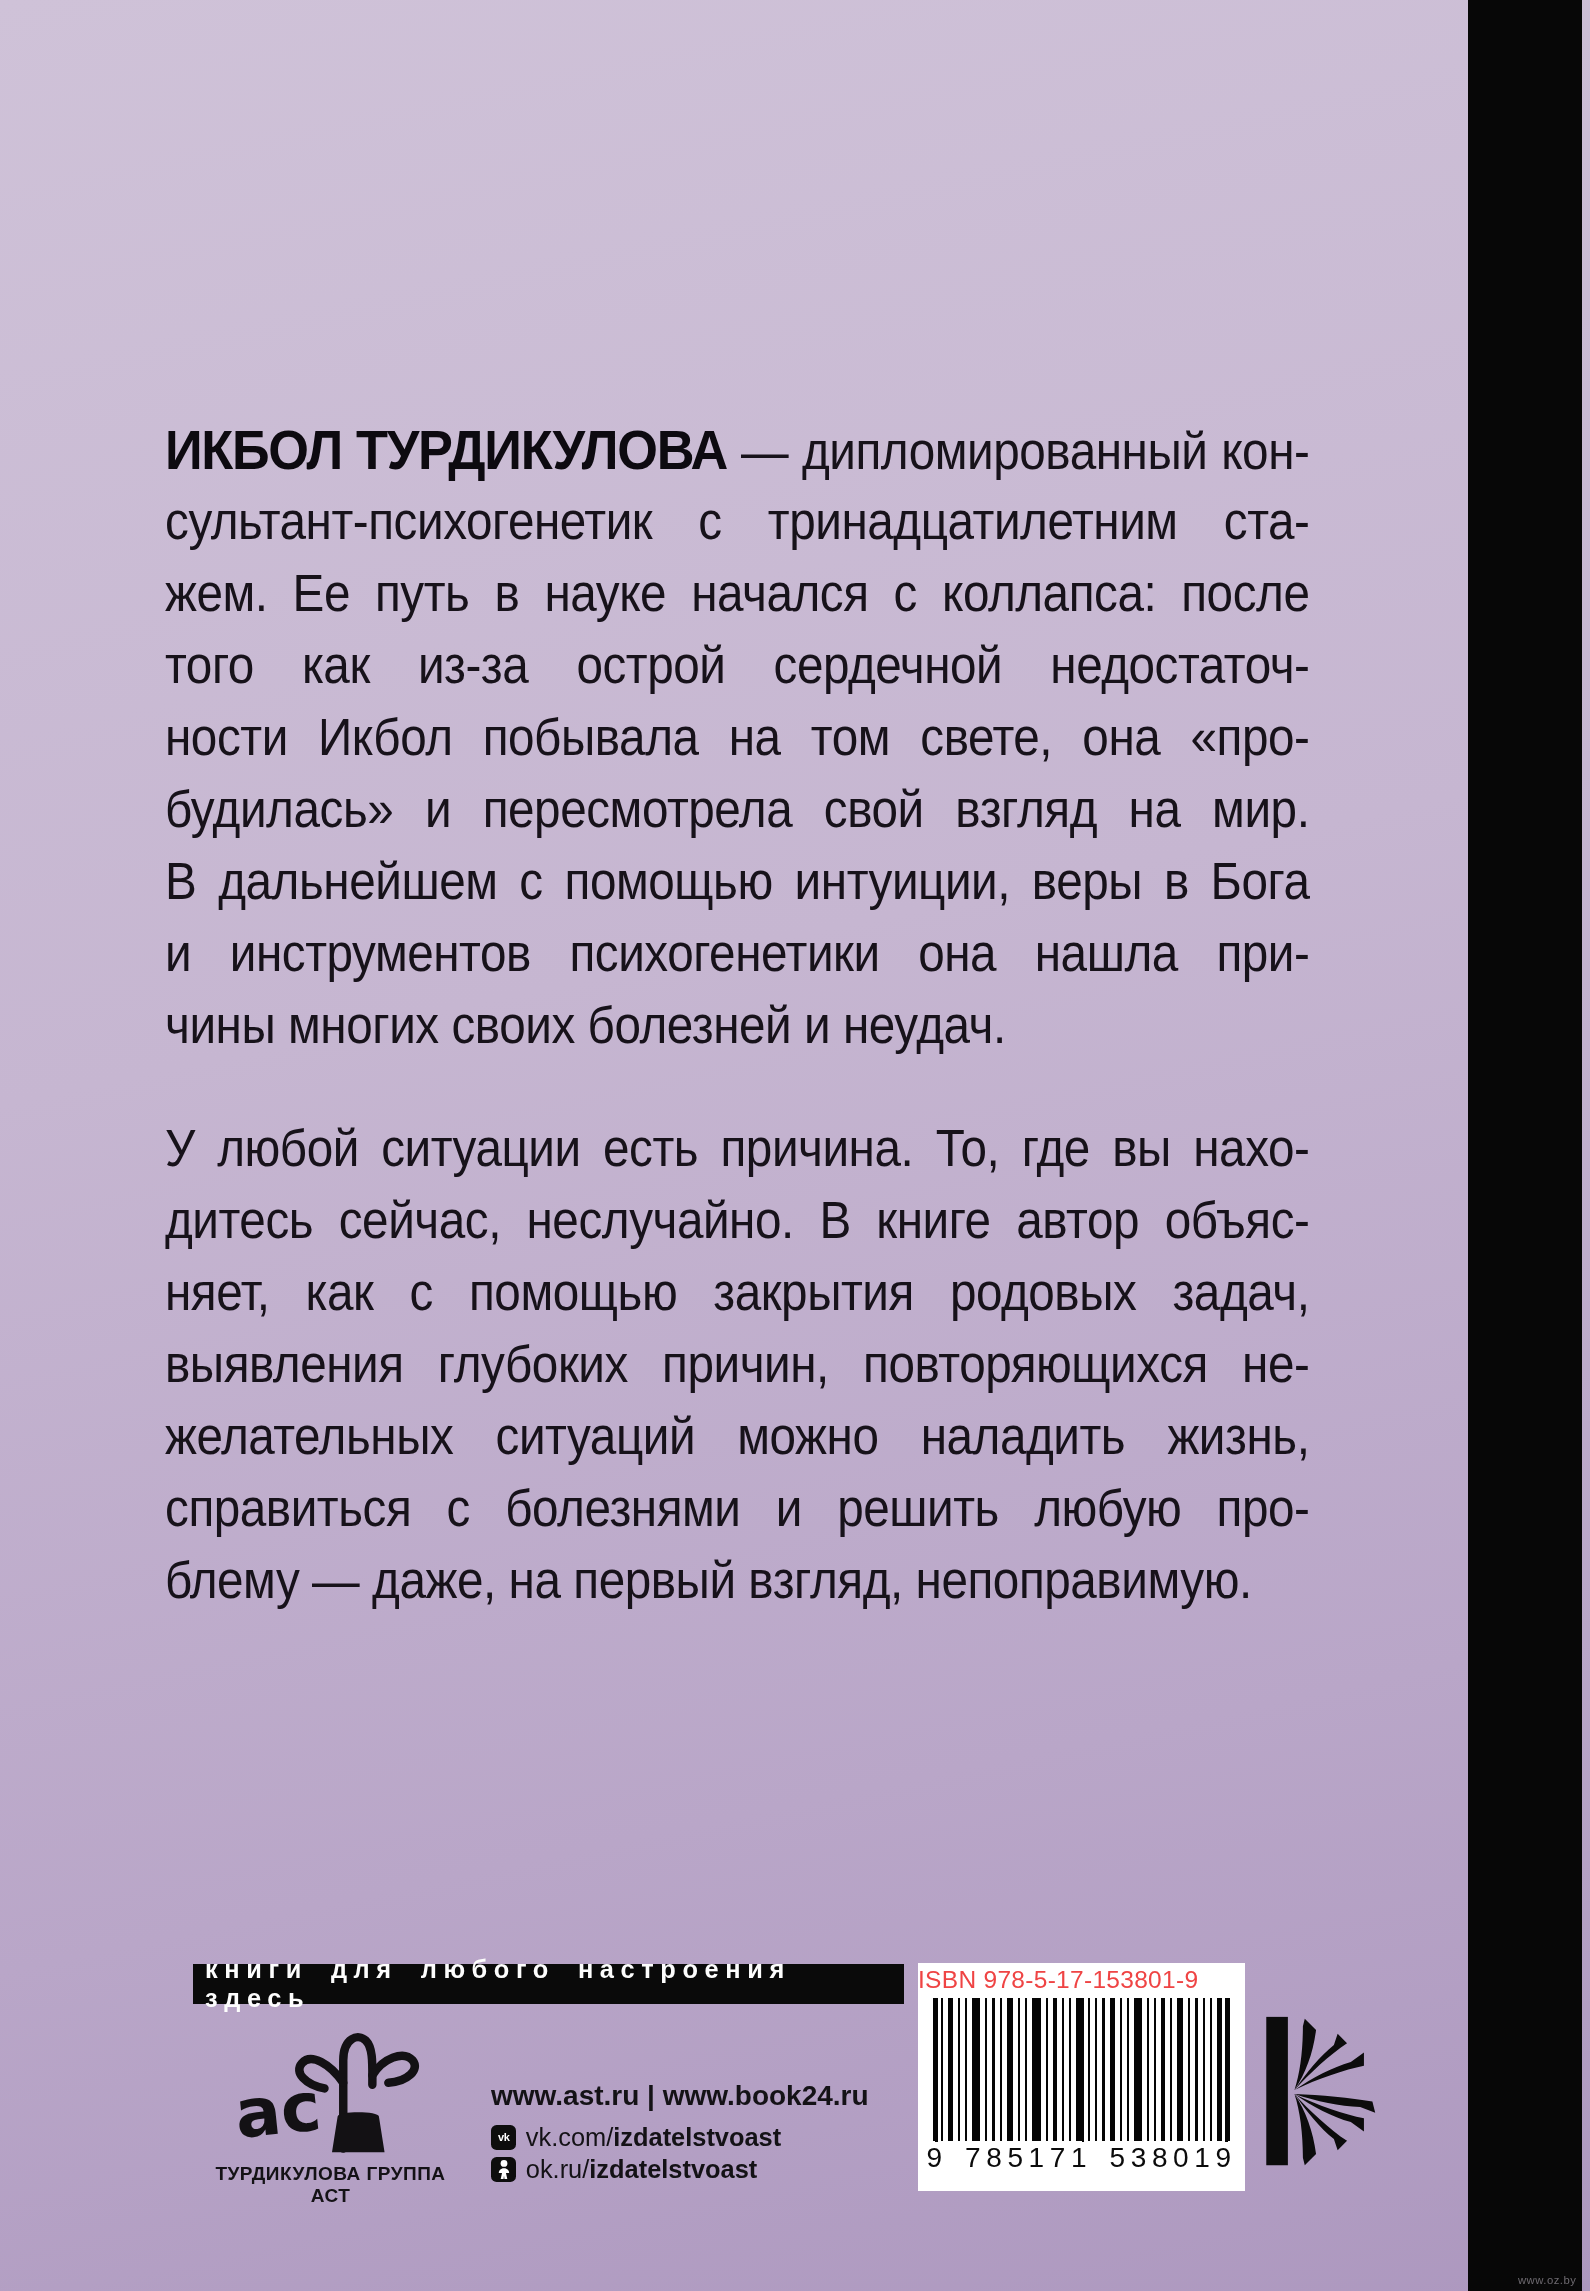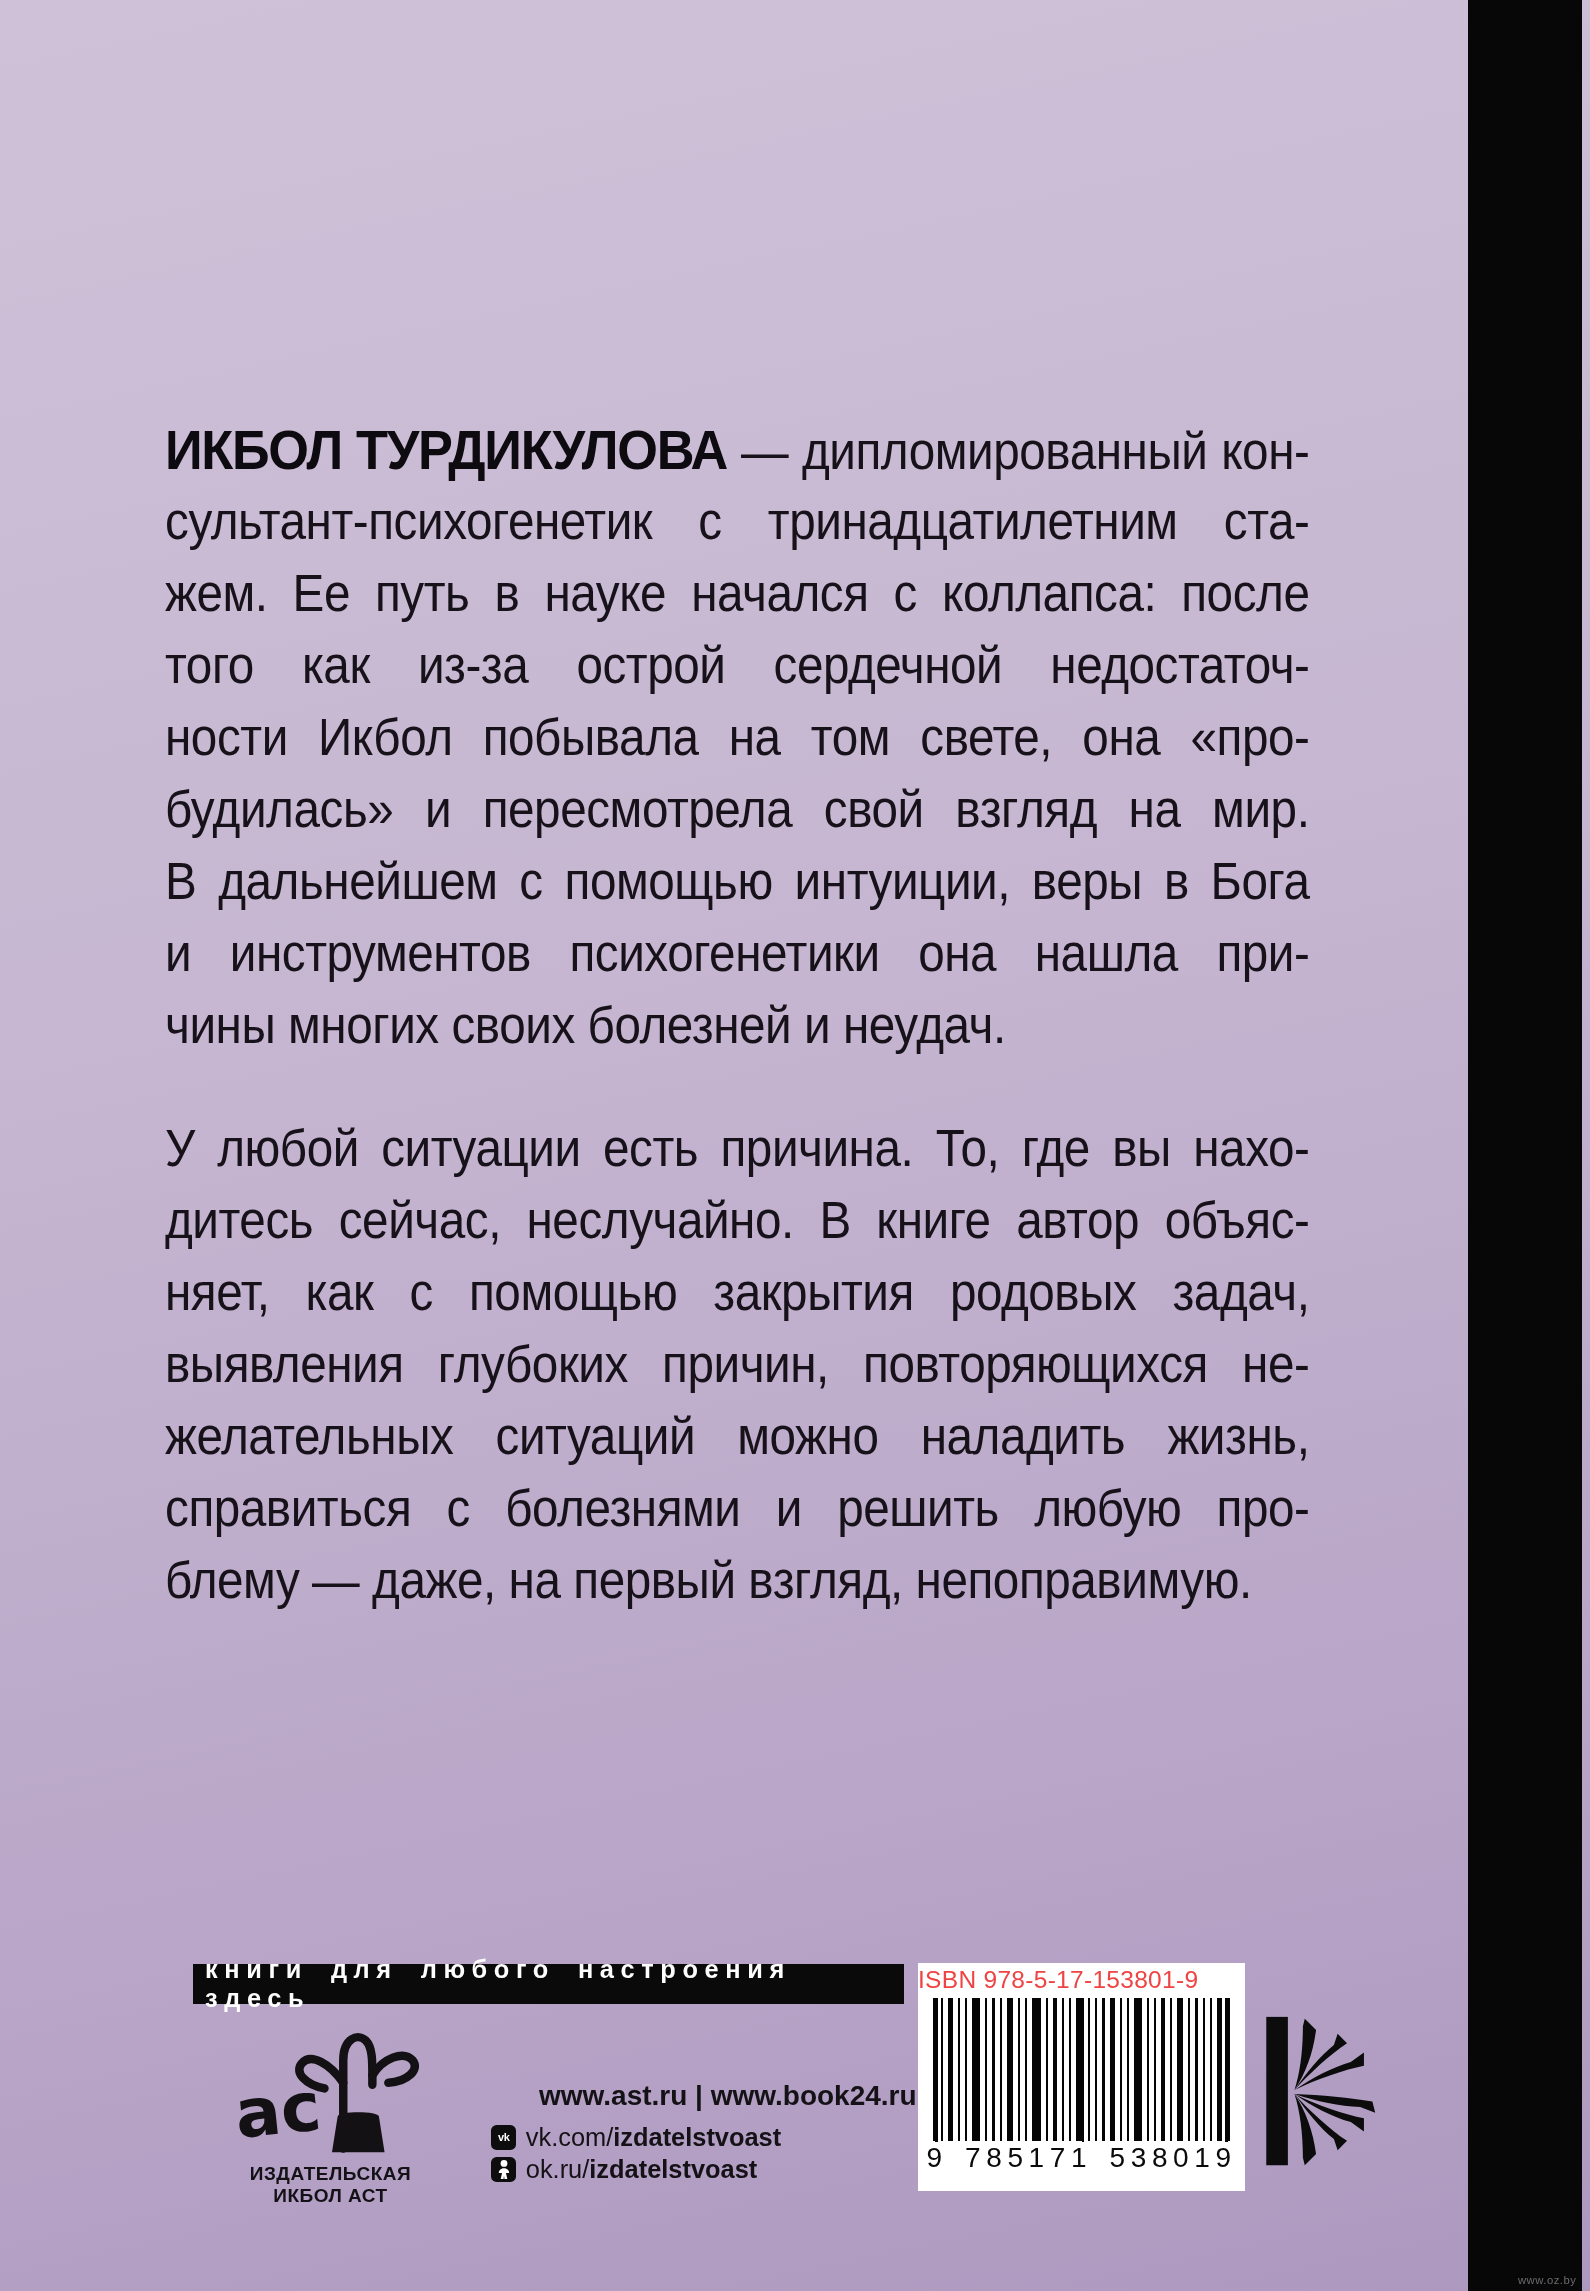"www.ast.ru | www.book24.ru" .site-line { margin-left: 48px -> none }
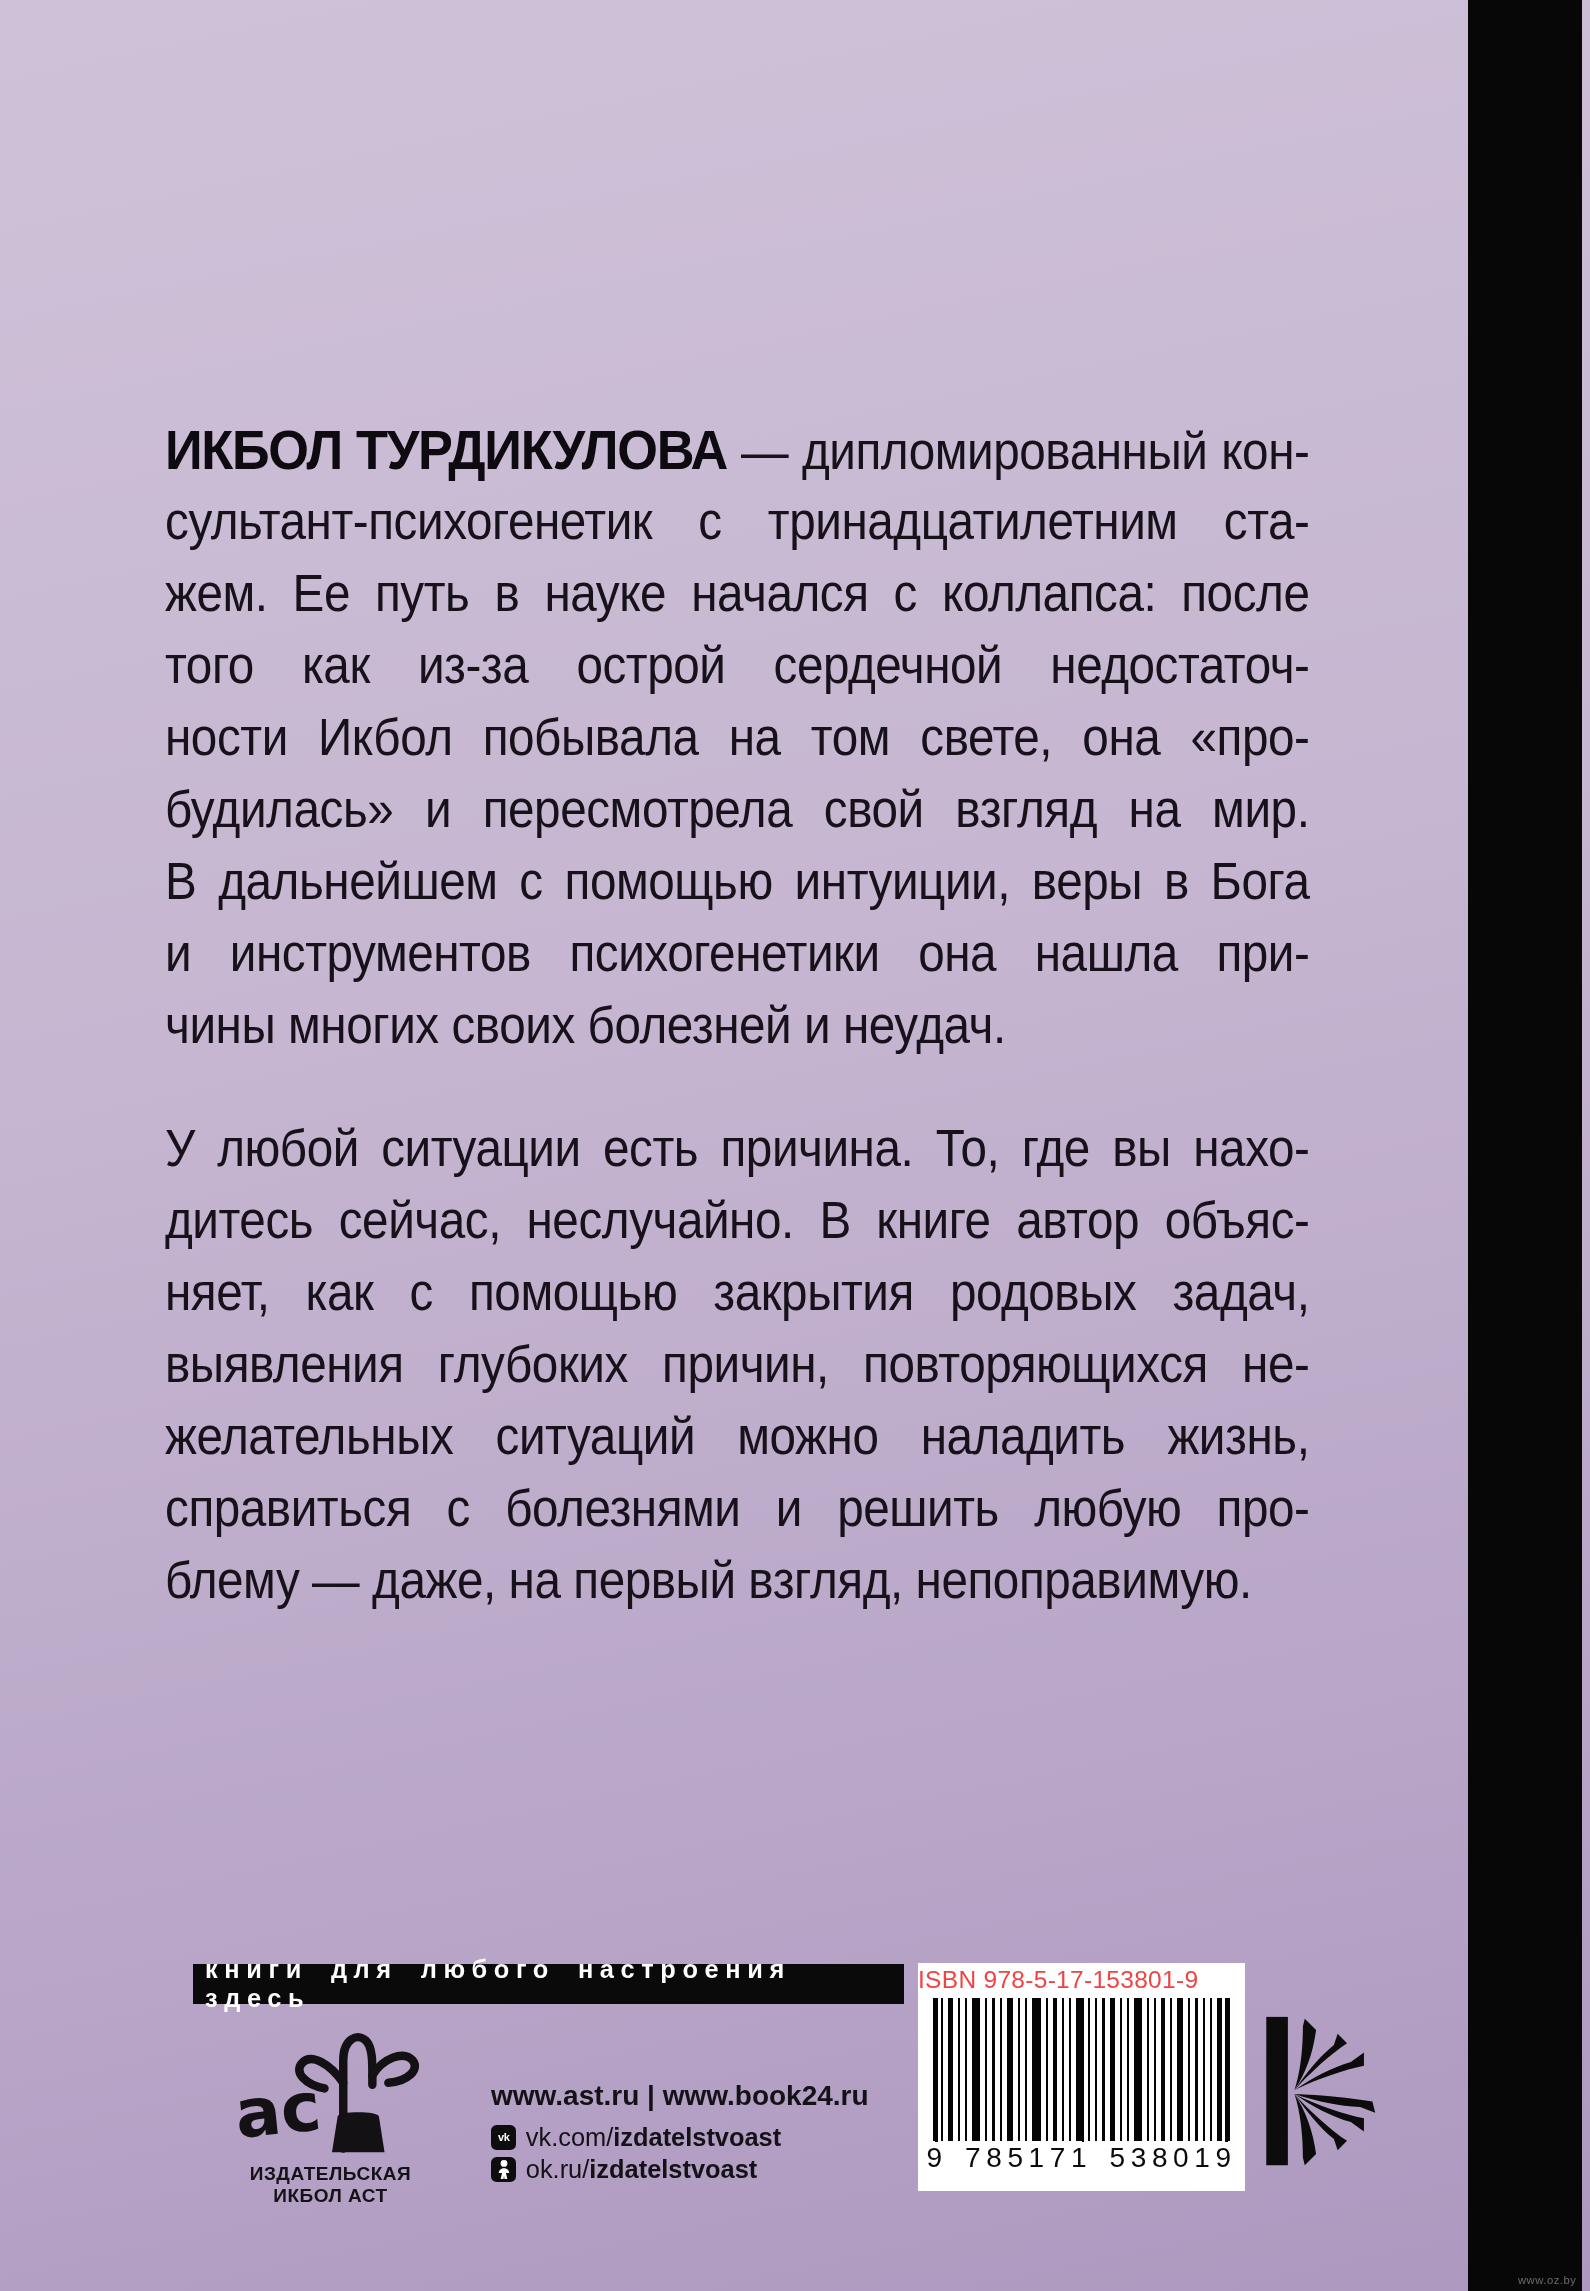"ИЗДАТЕЛЬСКАЯ ИКБОЛ АСТ" div.ast-caption { text: ИЗДАТЕЛЬСКАЯ ИКБОЛ -> ТУРДИКУЛОВА ГРУППА }
